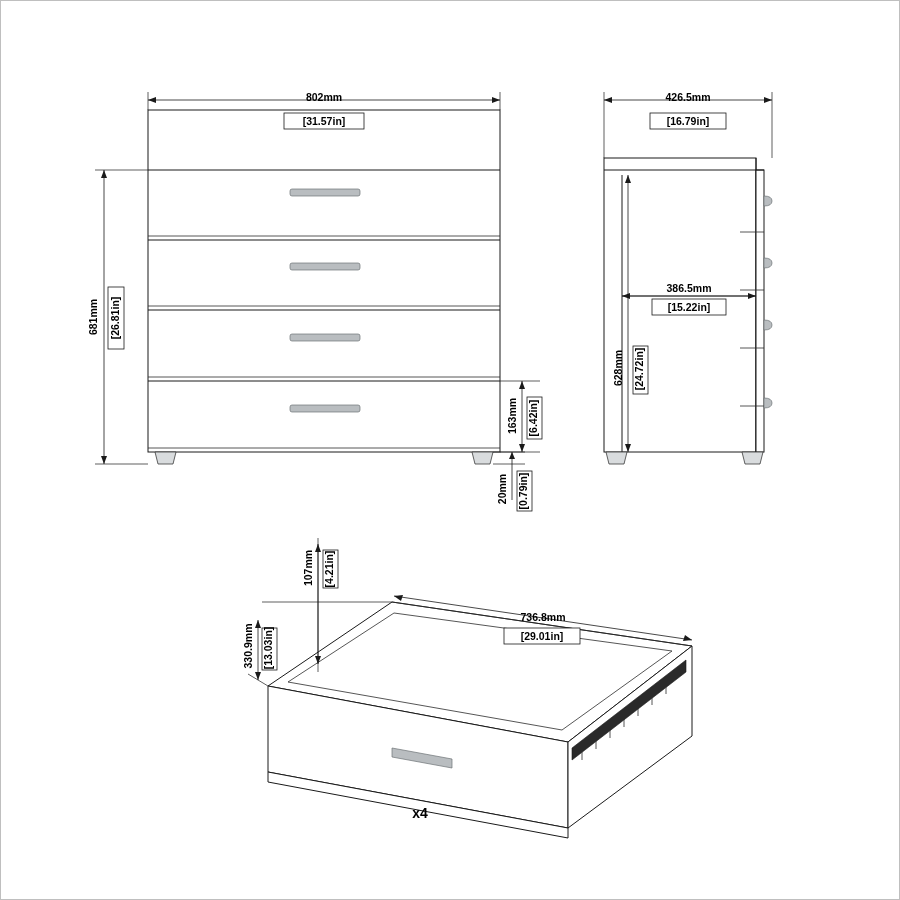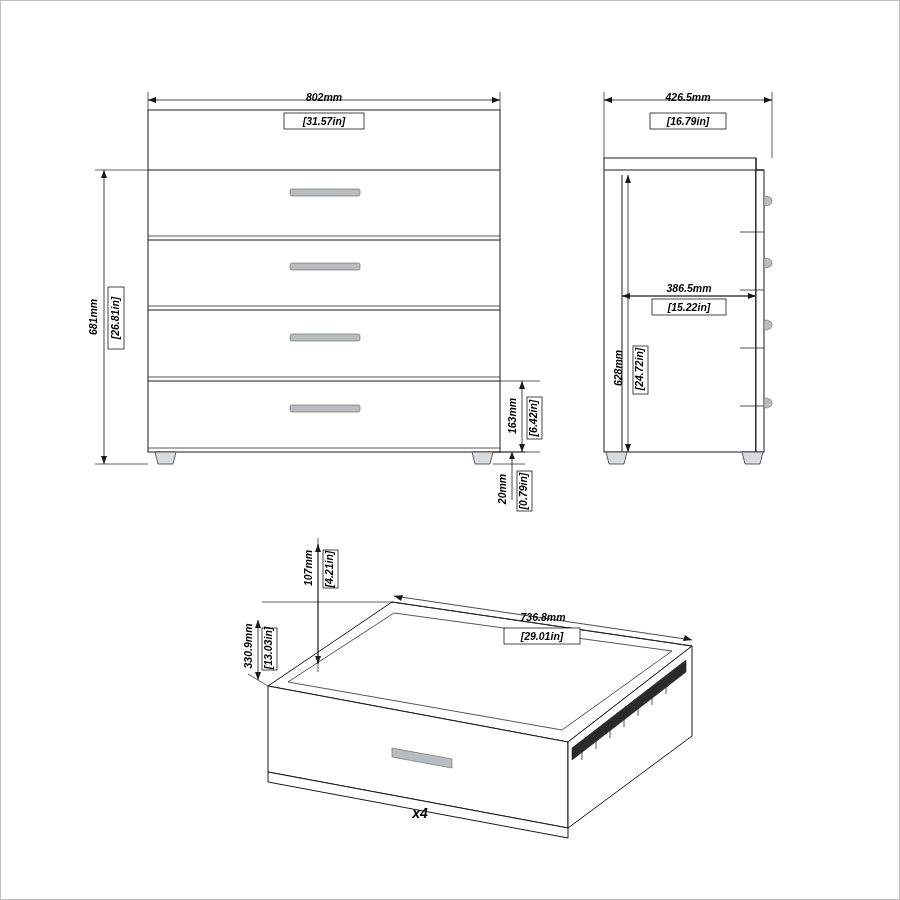"802mm" #sheet { font-style: italic -> none }
